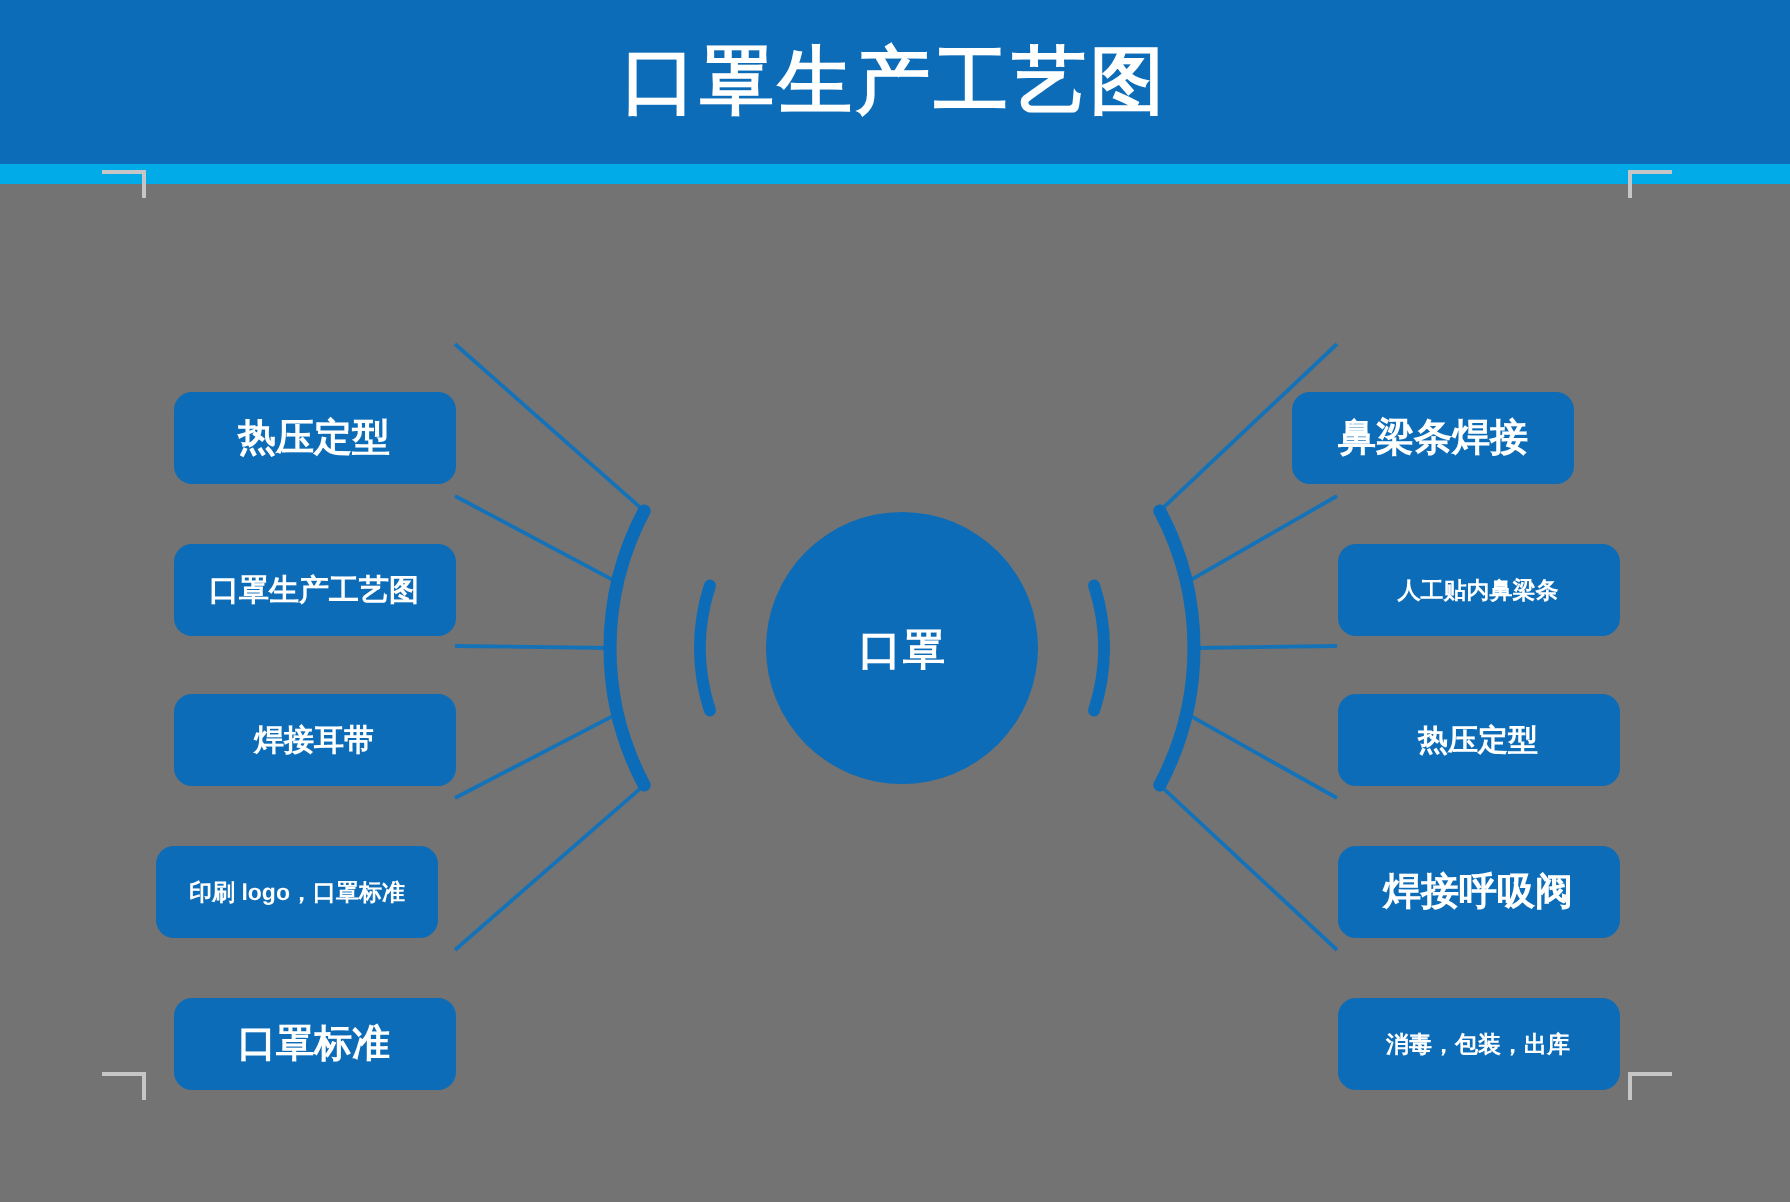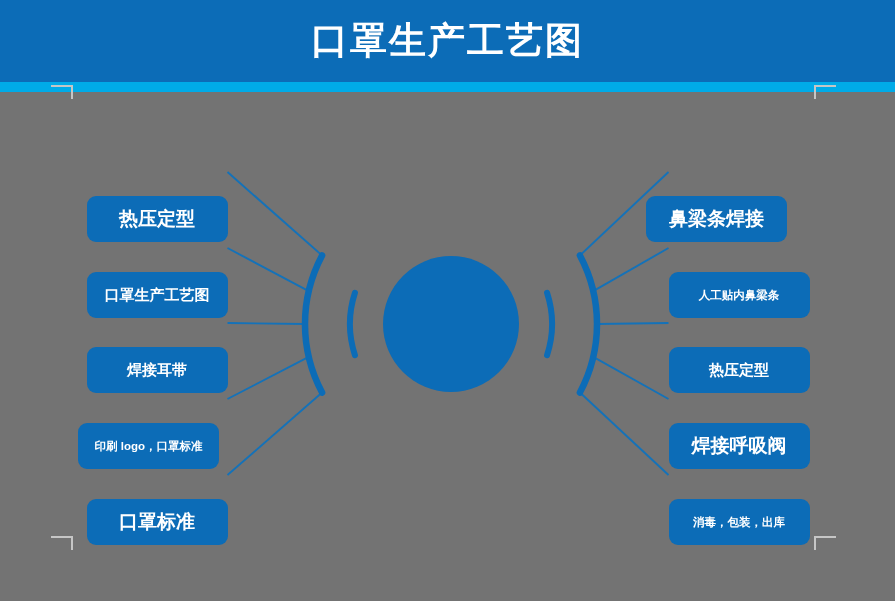"口罩" div.center-label { html: none -> <div>口罩</div> }
